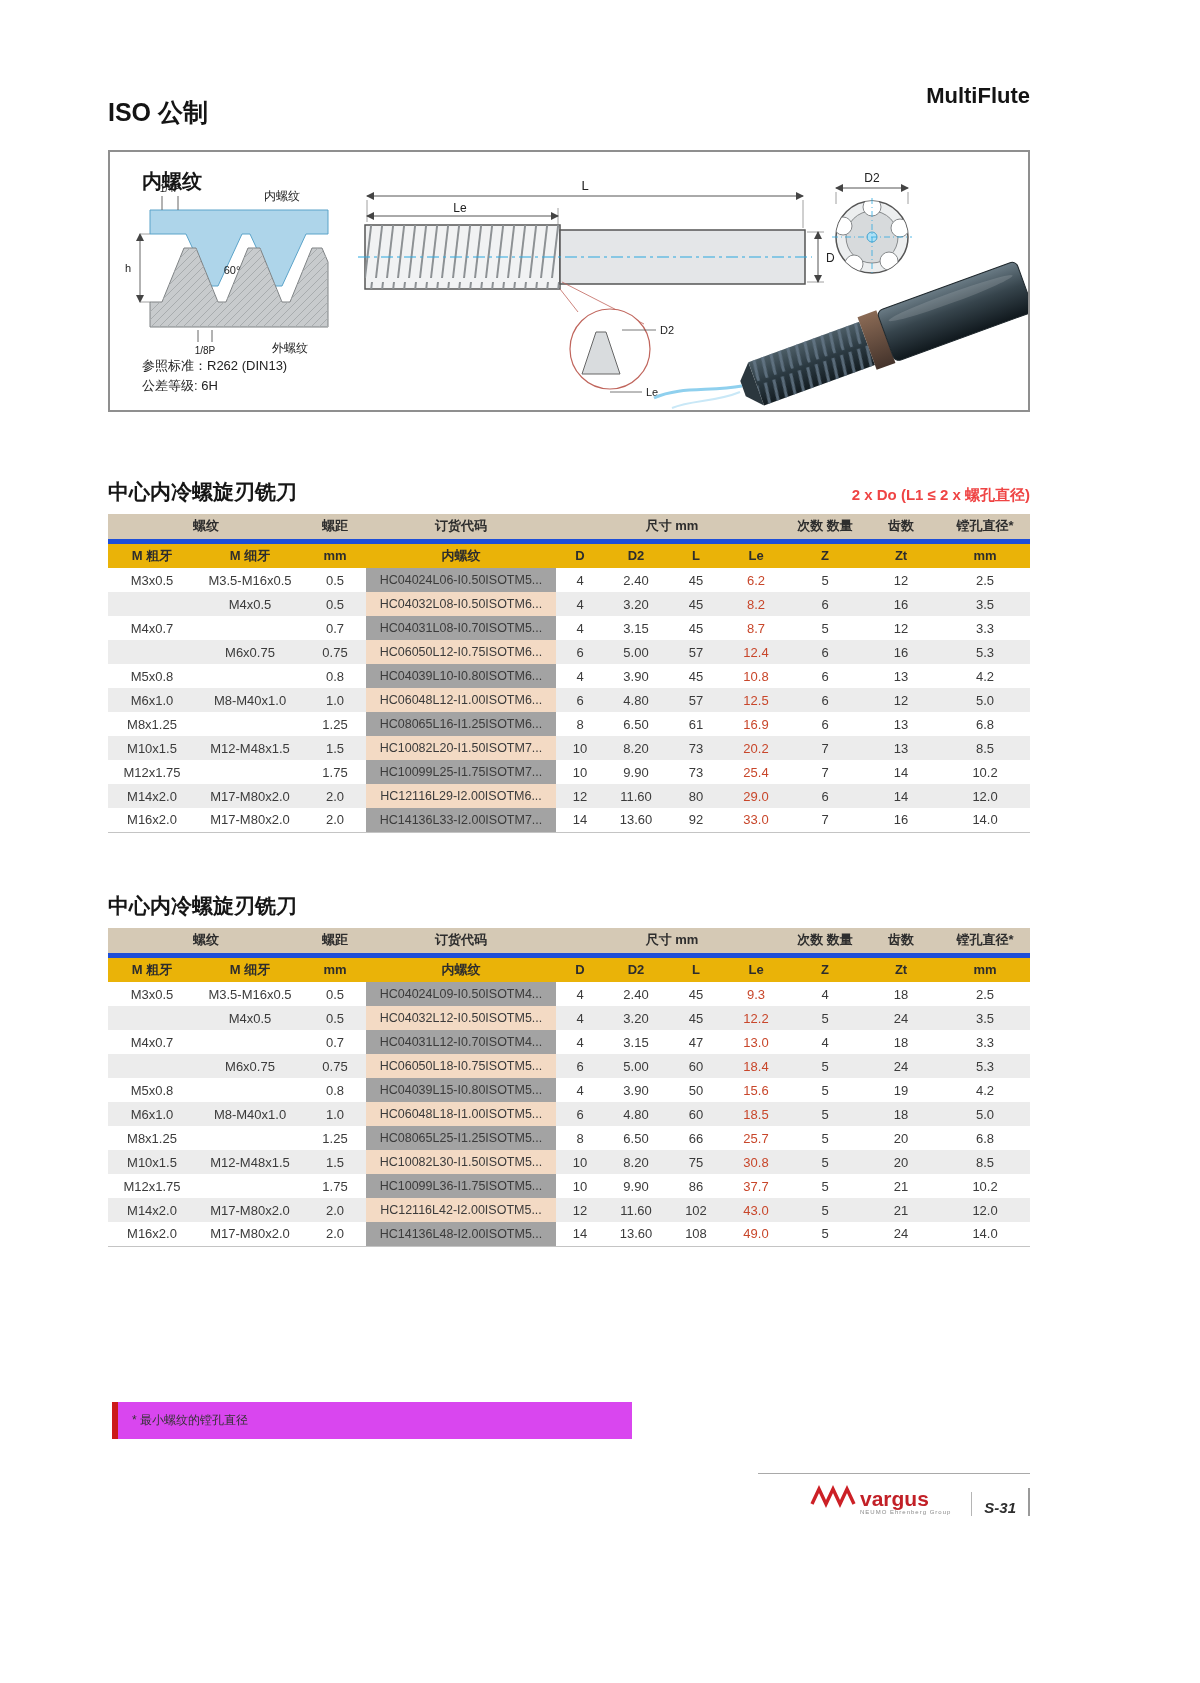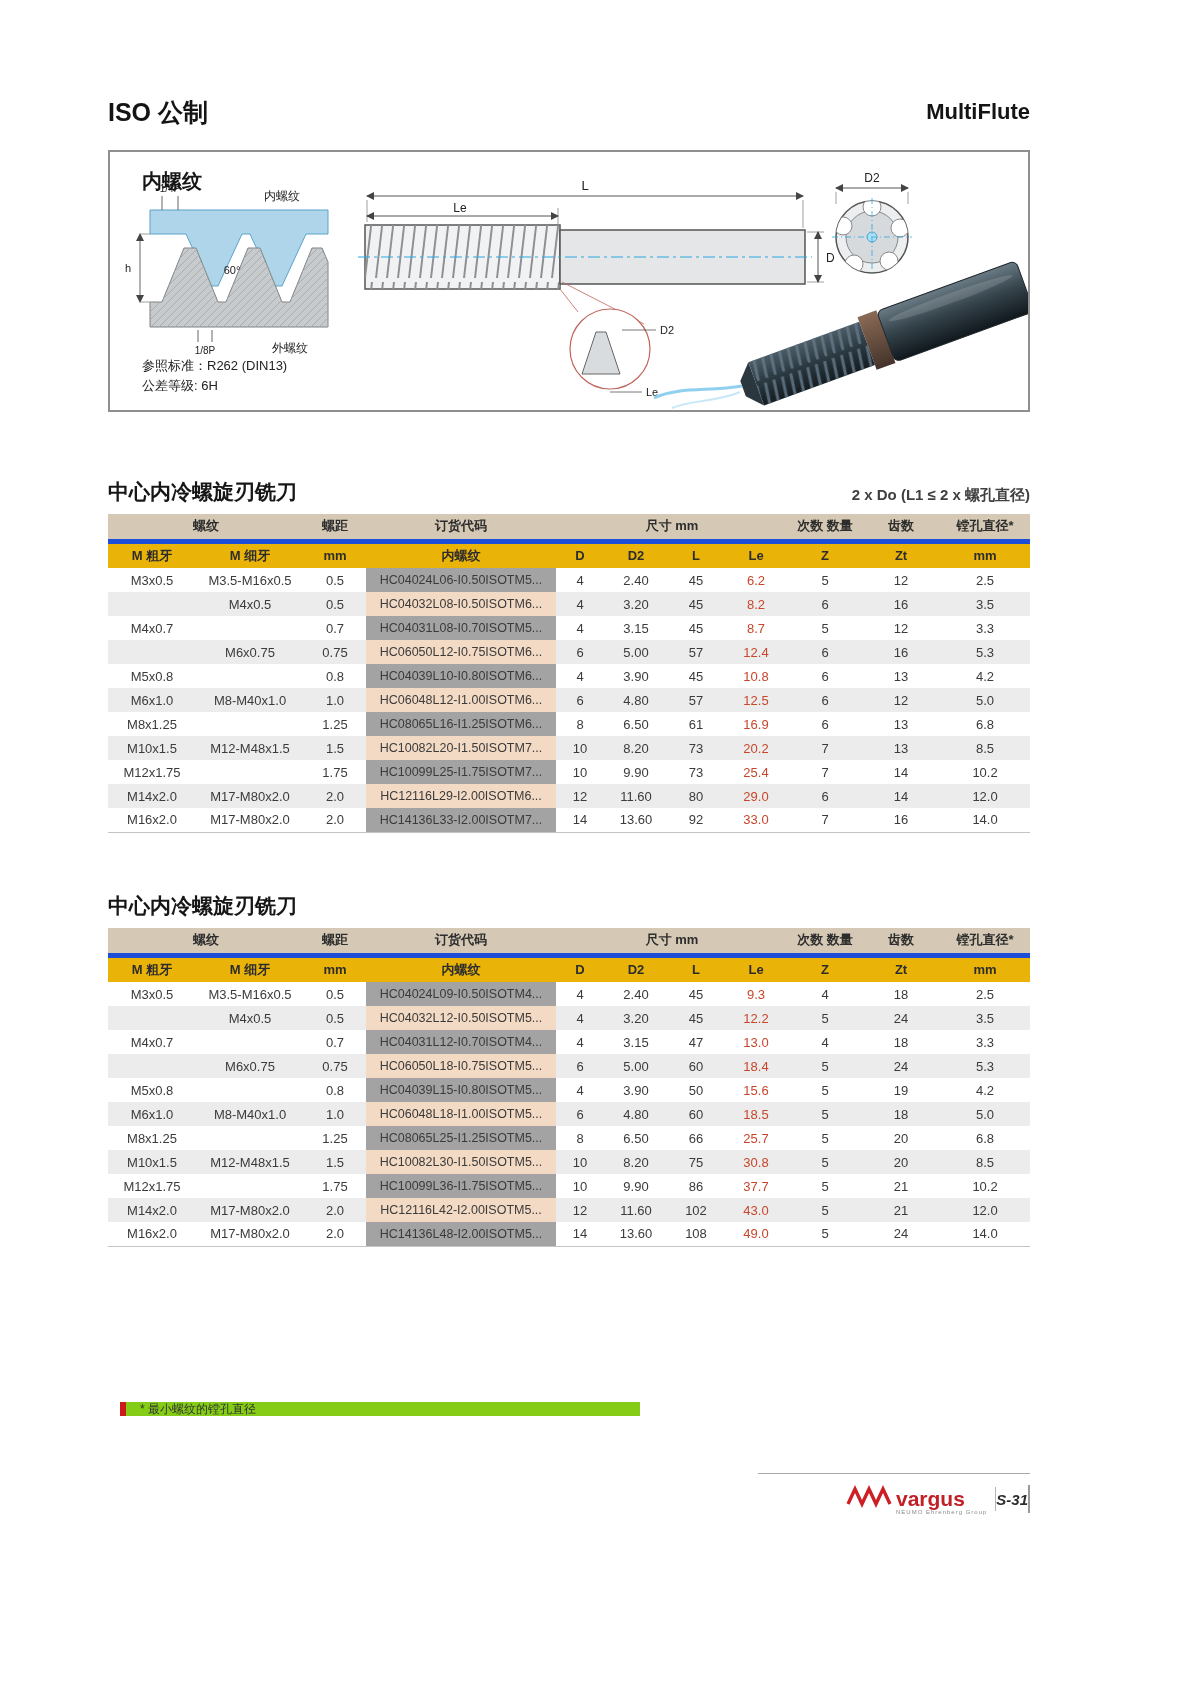"MultiFlute" .hdr-right { top: 99px -> 83px }
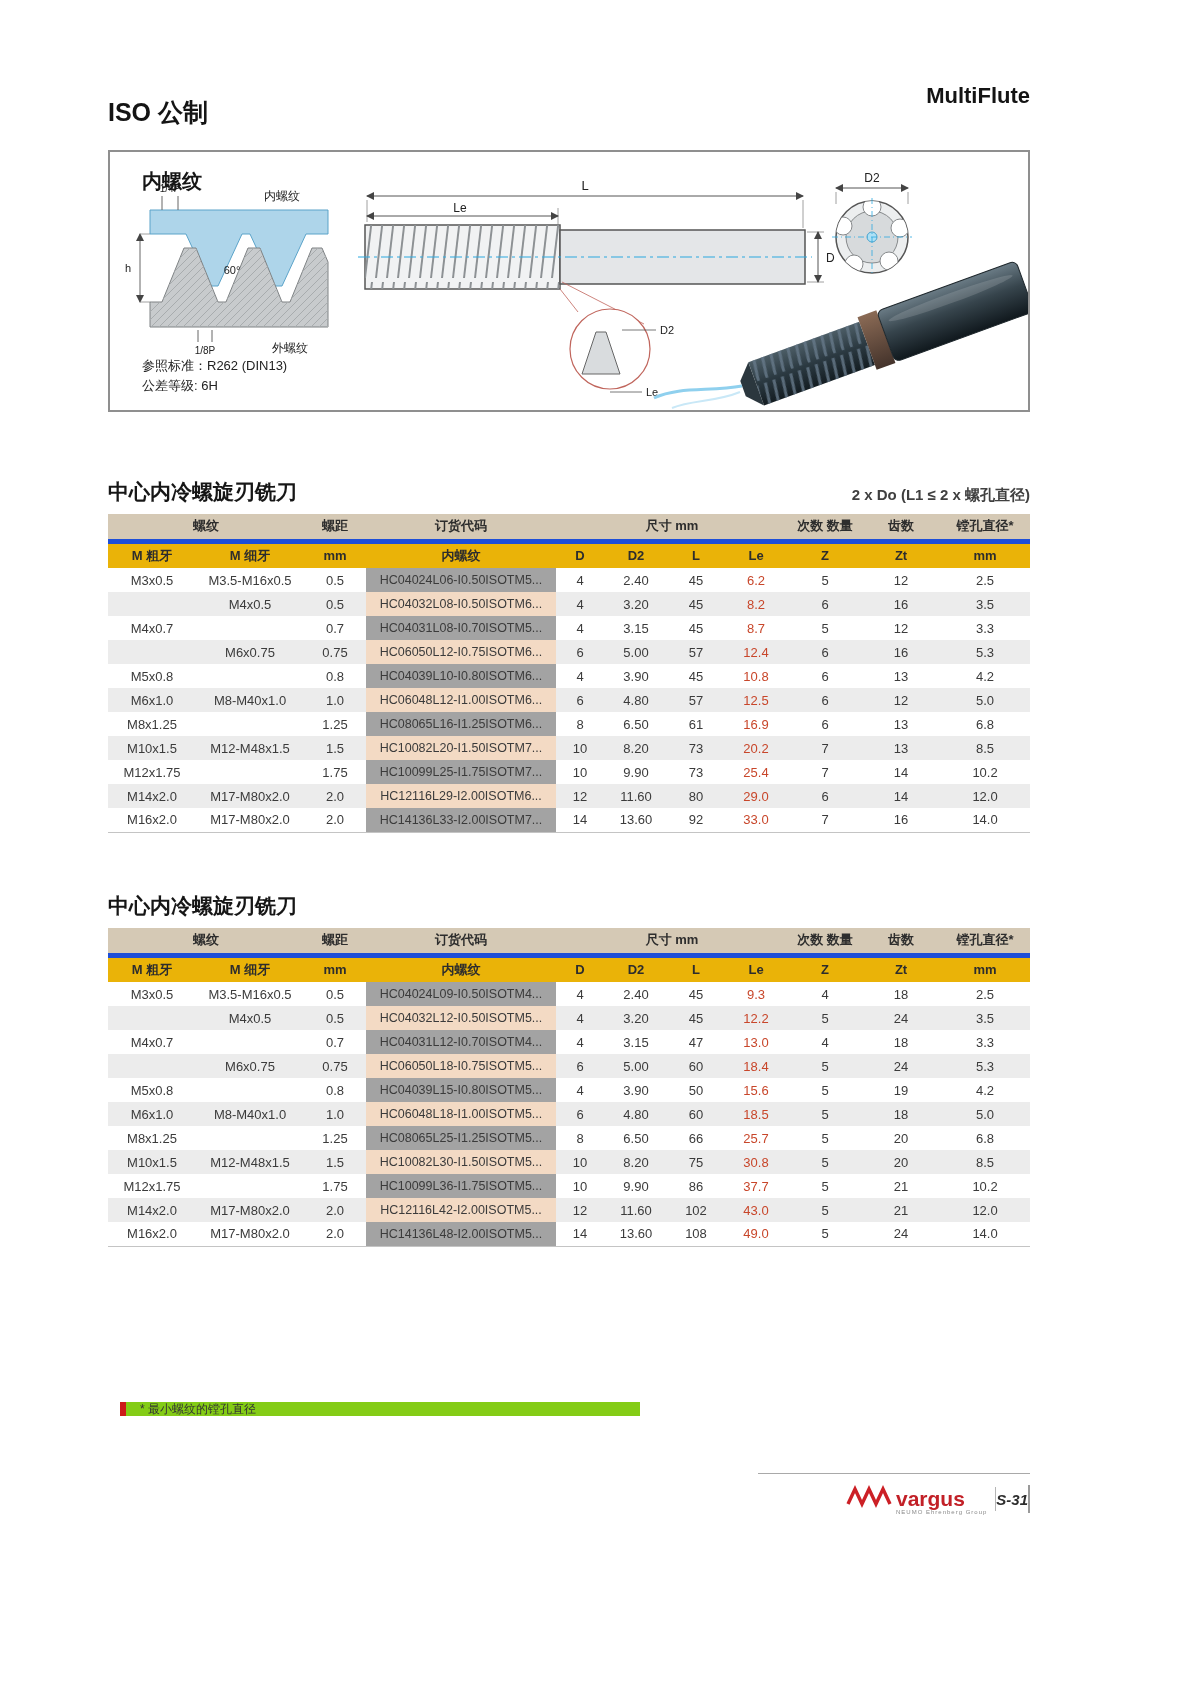"2 x Do (L1 ≤" .sec-sub { color: #404040 -> #ef4444 }
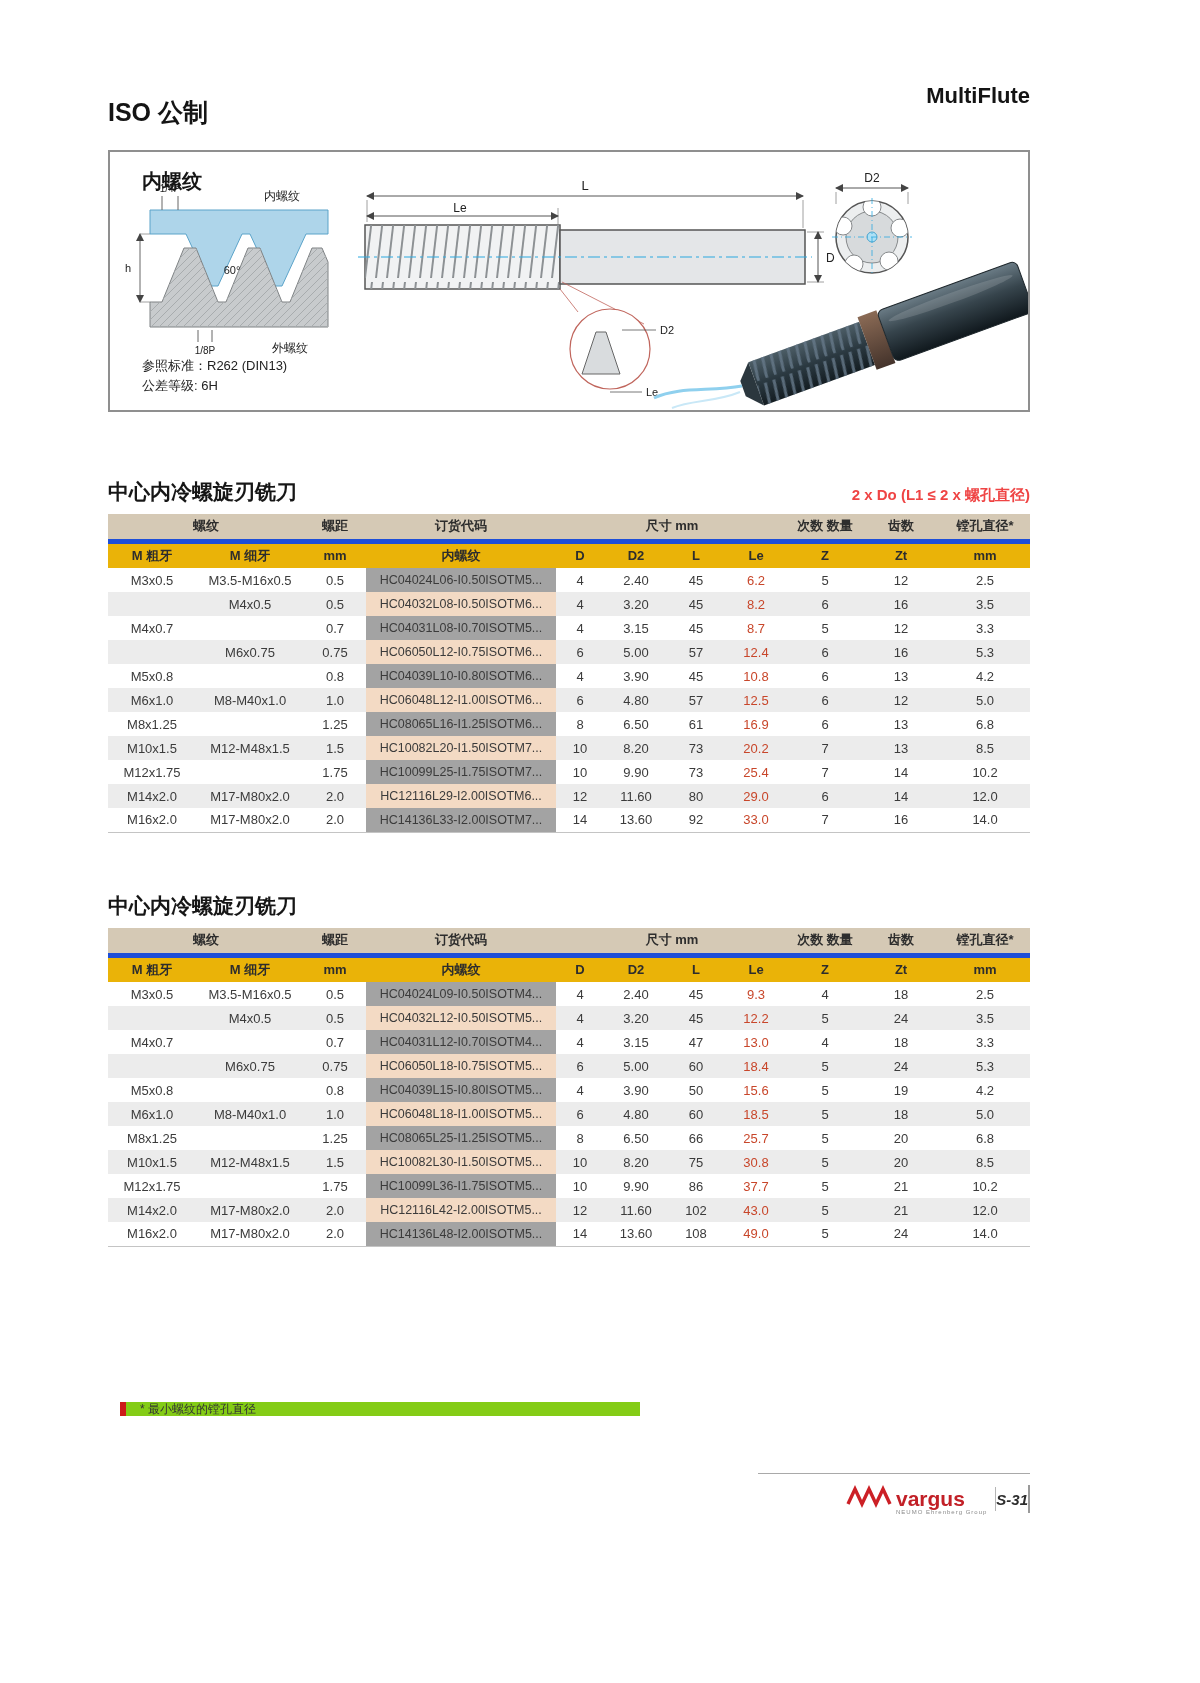"* 最小螺纹的镗孔直径" .footnote { background: #84cc16 -> #d946ef; height: 14px -> 37px; left: 120px -> 112px }
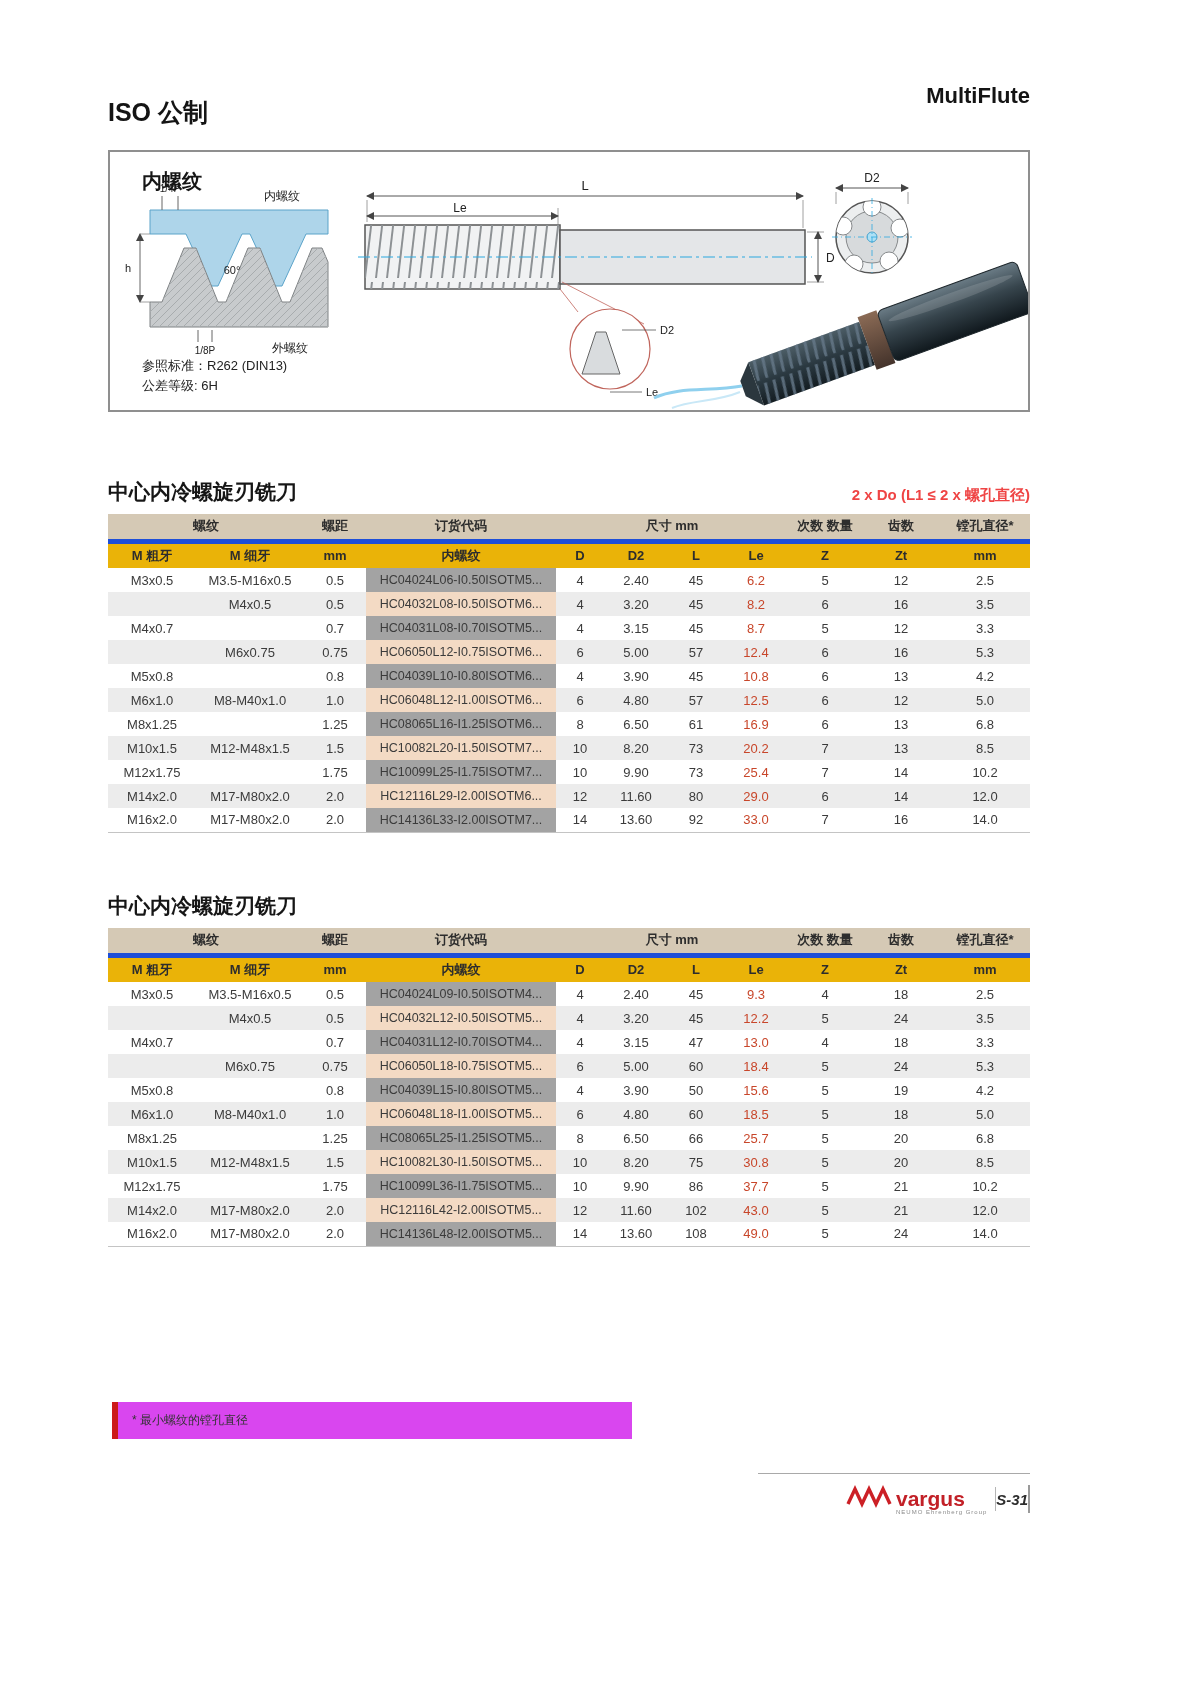"vargus" .footer { align-items: center -> flex-end; gap: 0 -> 12px }
